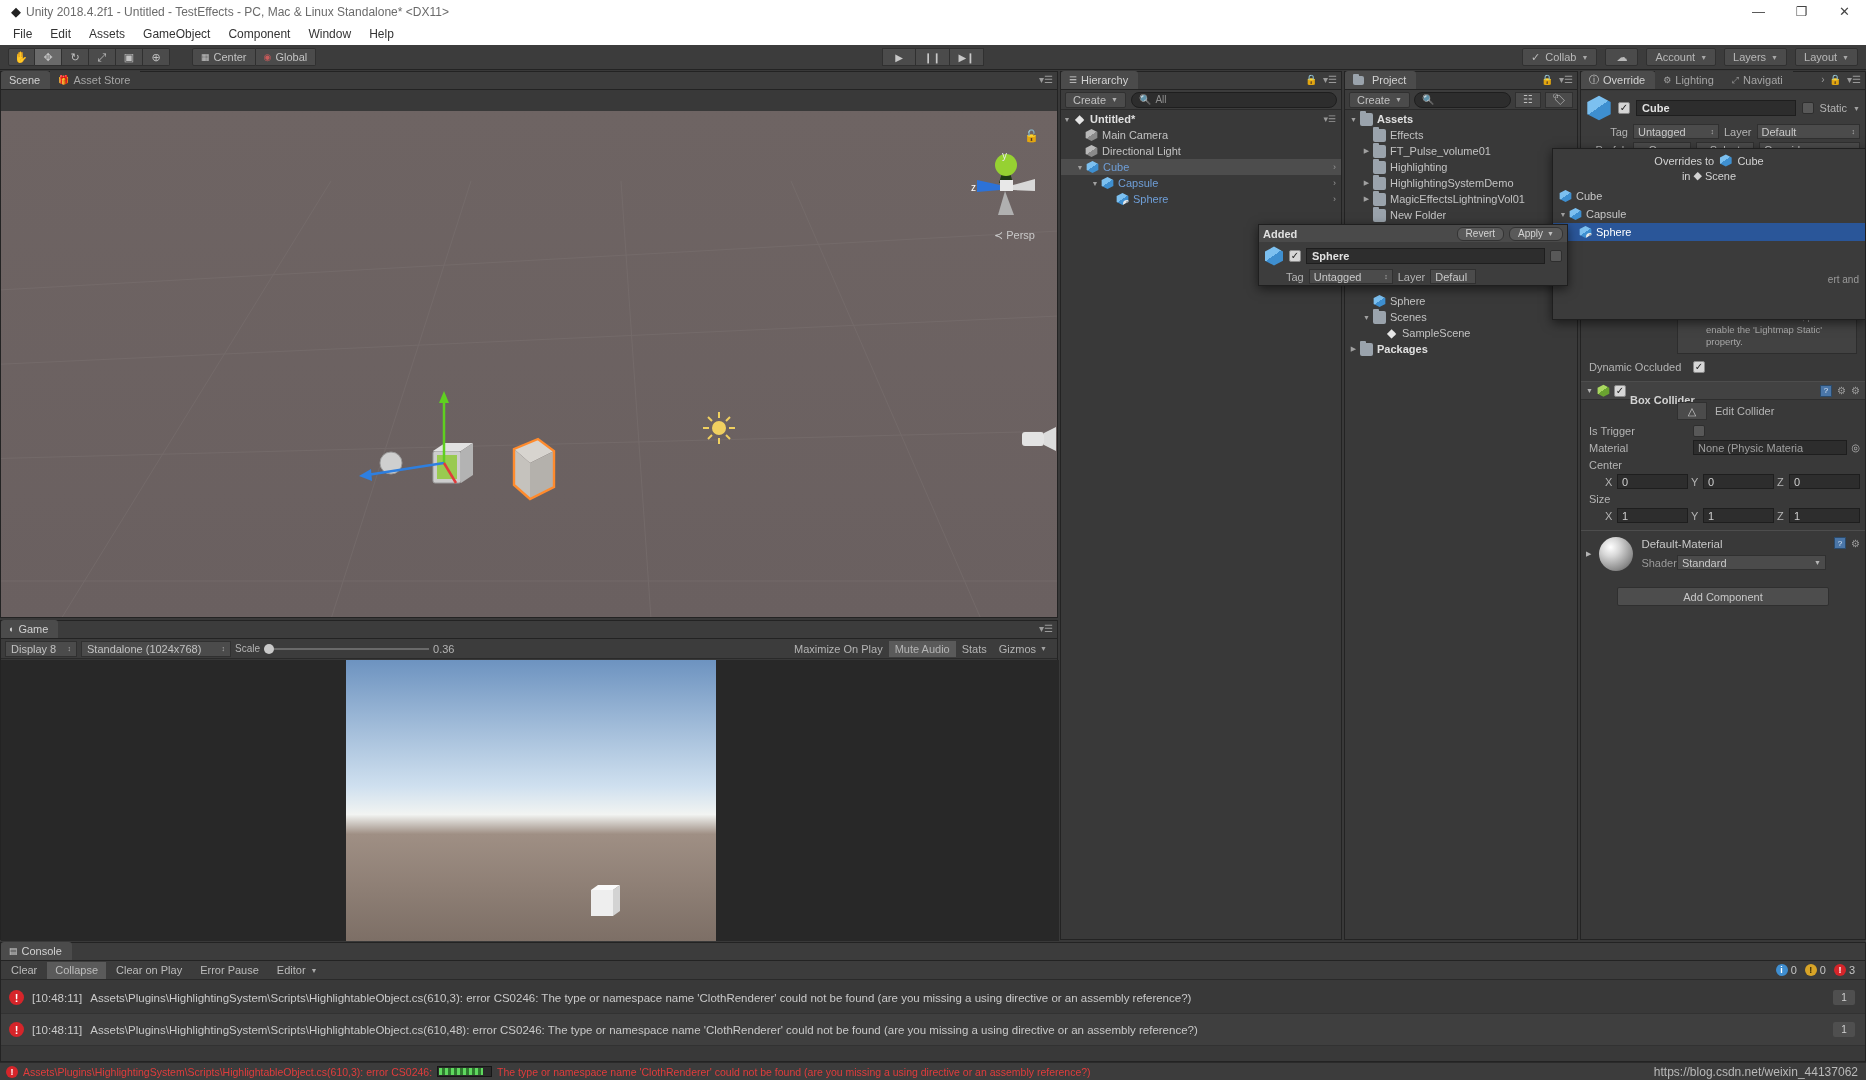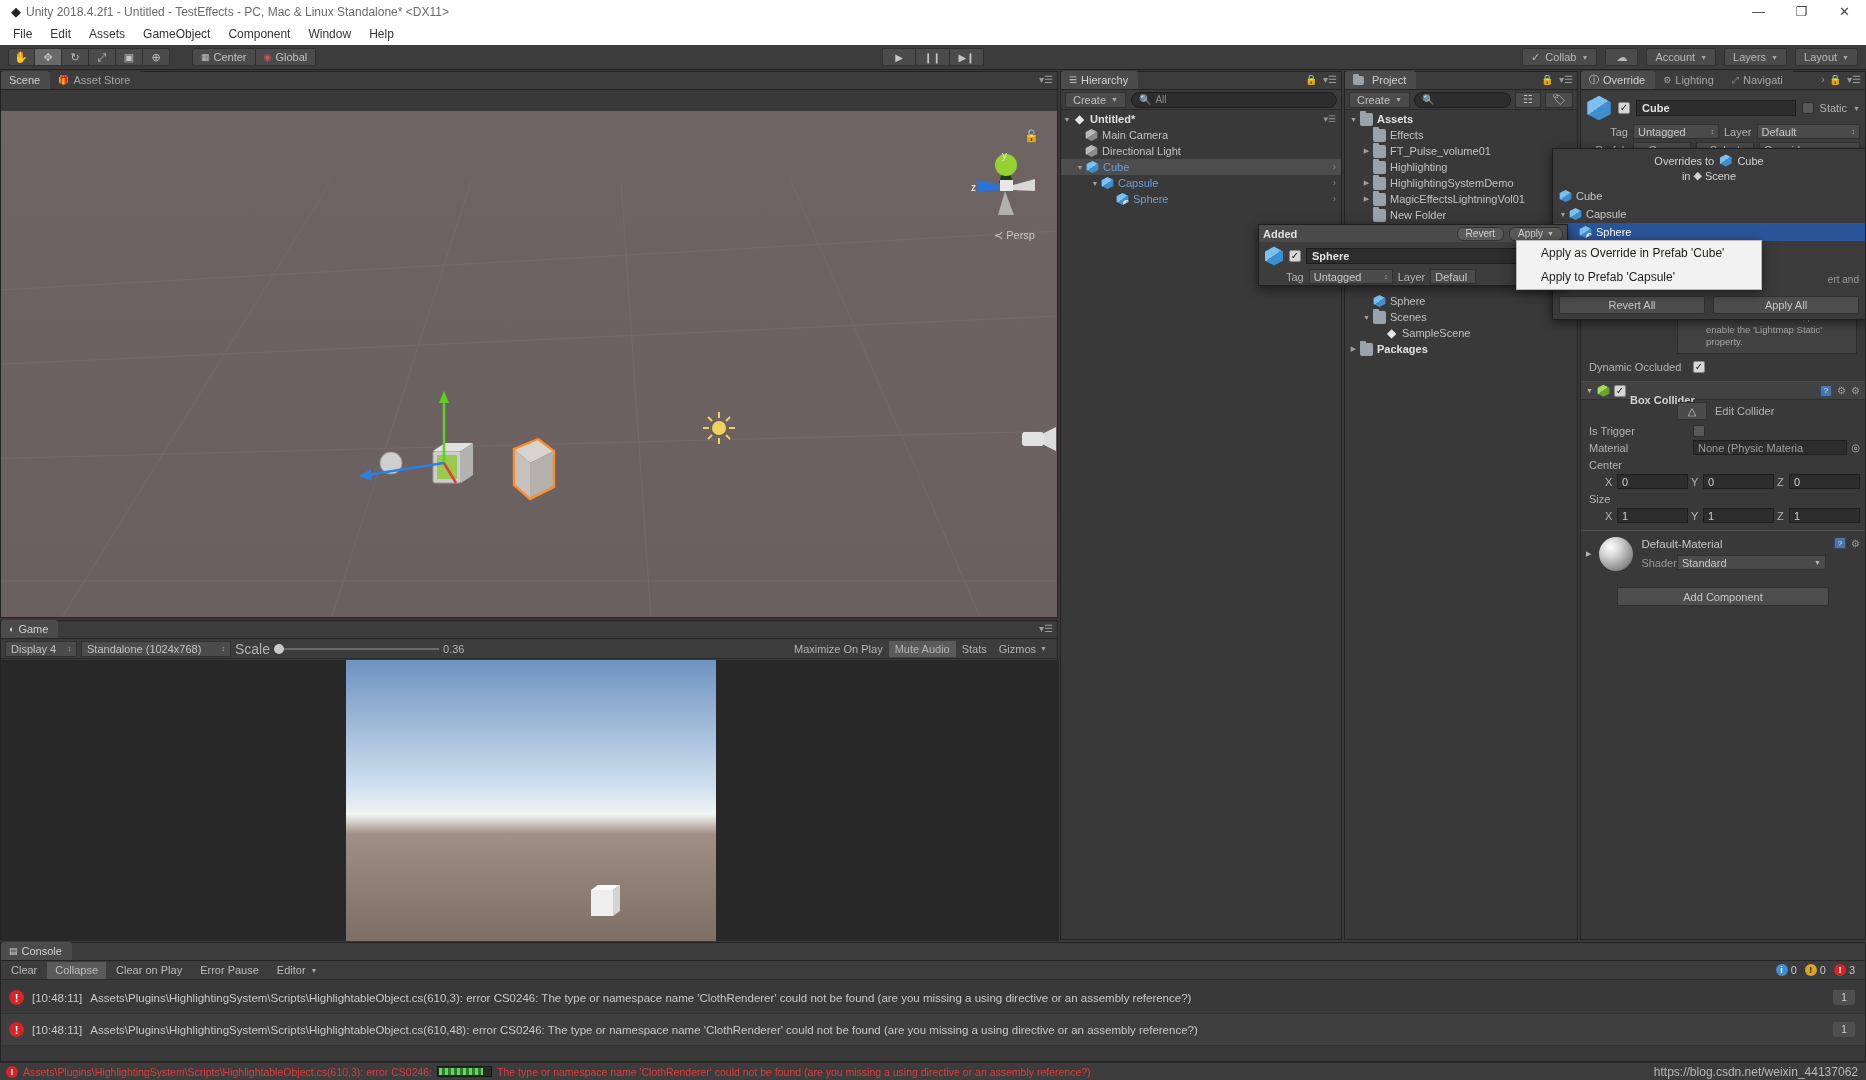"Apply as Override in Prefab" div { html: <div> <div> <span>Apply as Override in Prefab 'Cube'</span> </div> <div> <span>Apply to Prefab 'Capsule'</span> </div> </div> -> none }
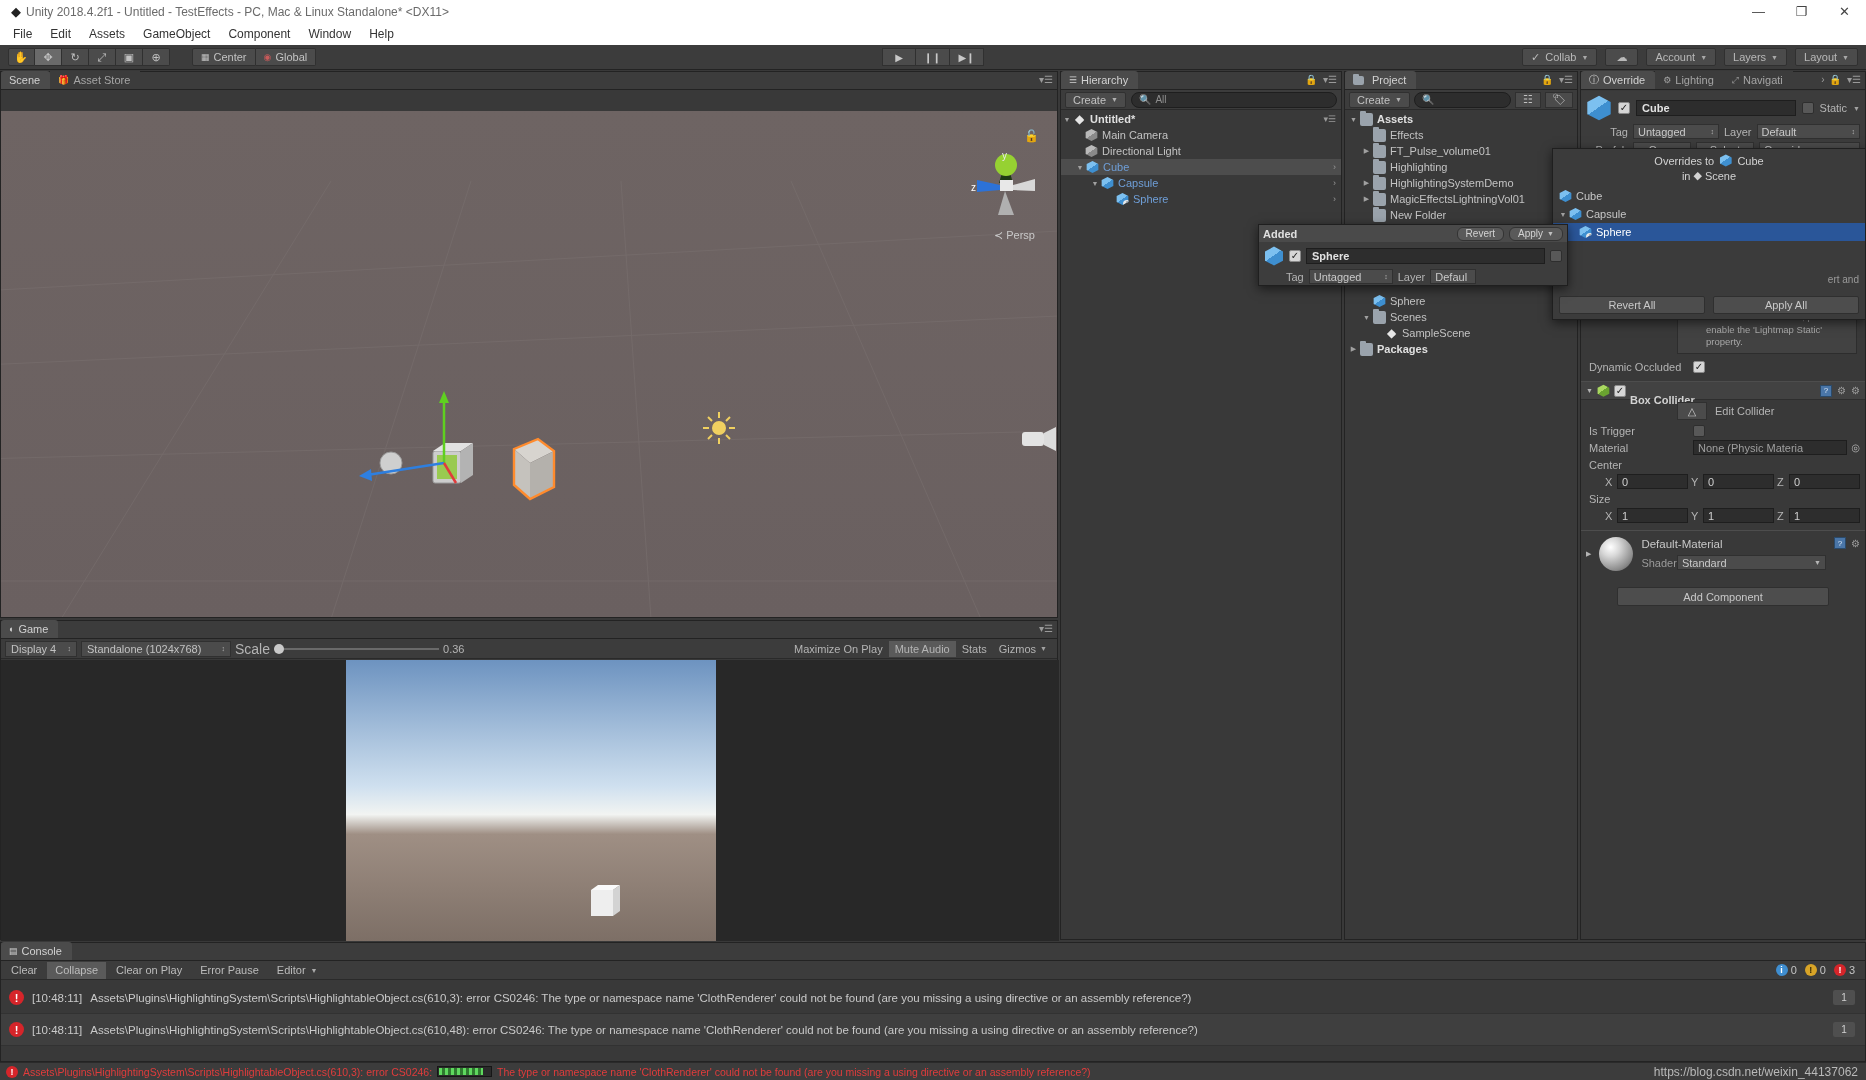"Revert All" div.ov-foot { html: <div> <div> <span>Revert All</span> </div> <div> <span>Apply All</span> </div> </div> -> none }
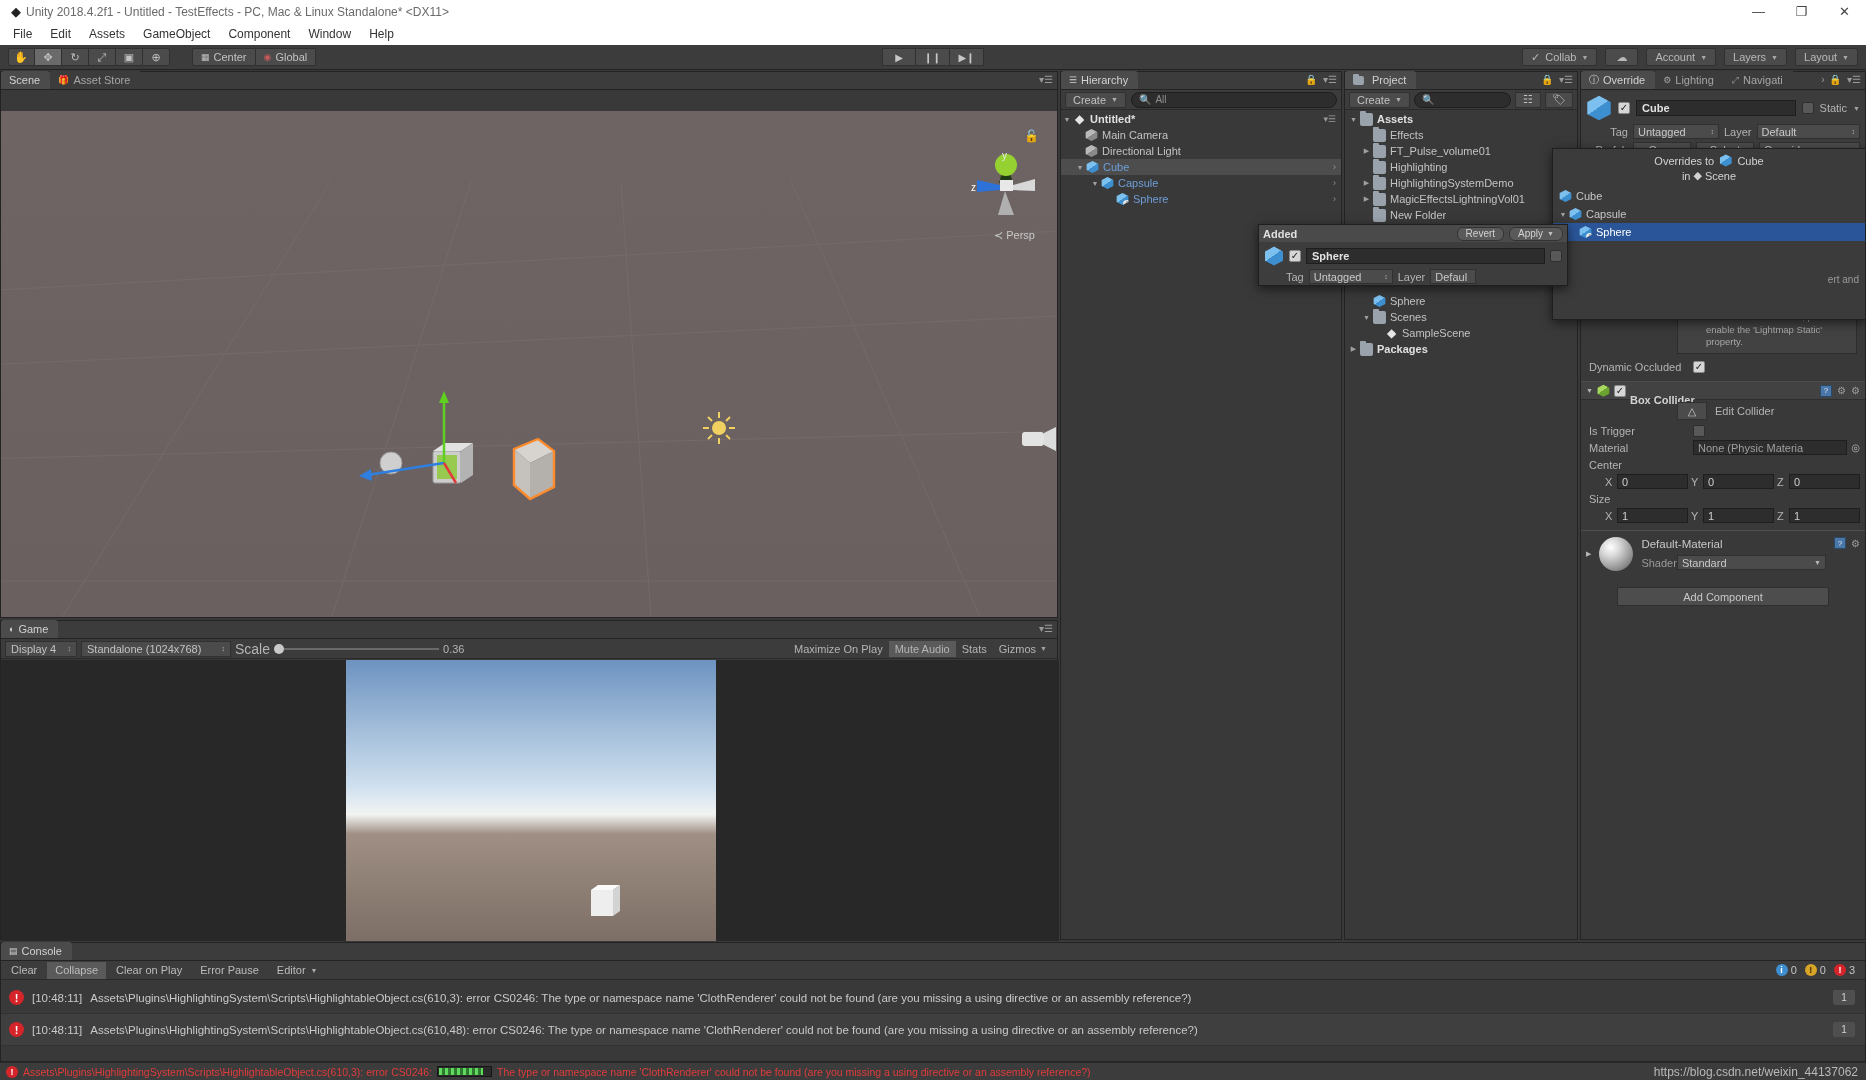"Display 4" span { text: 4 -> 8 }
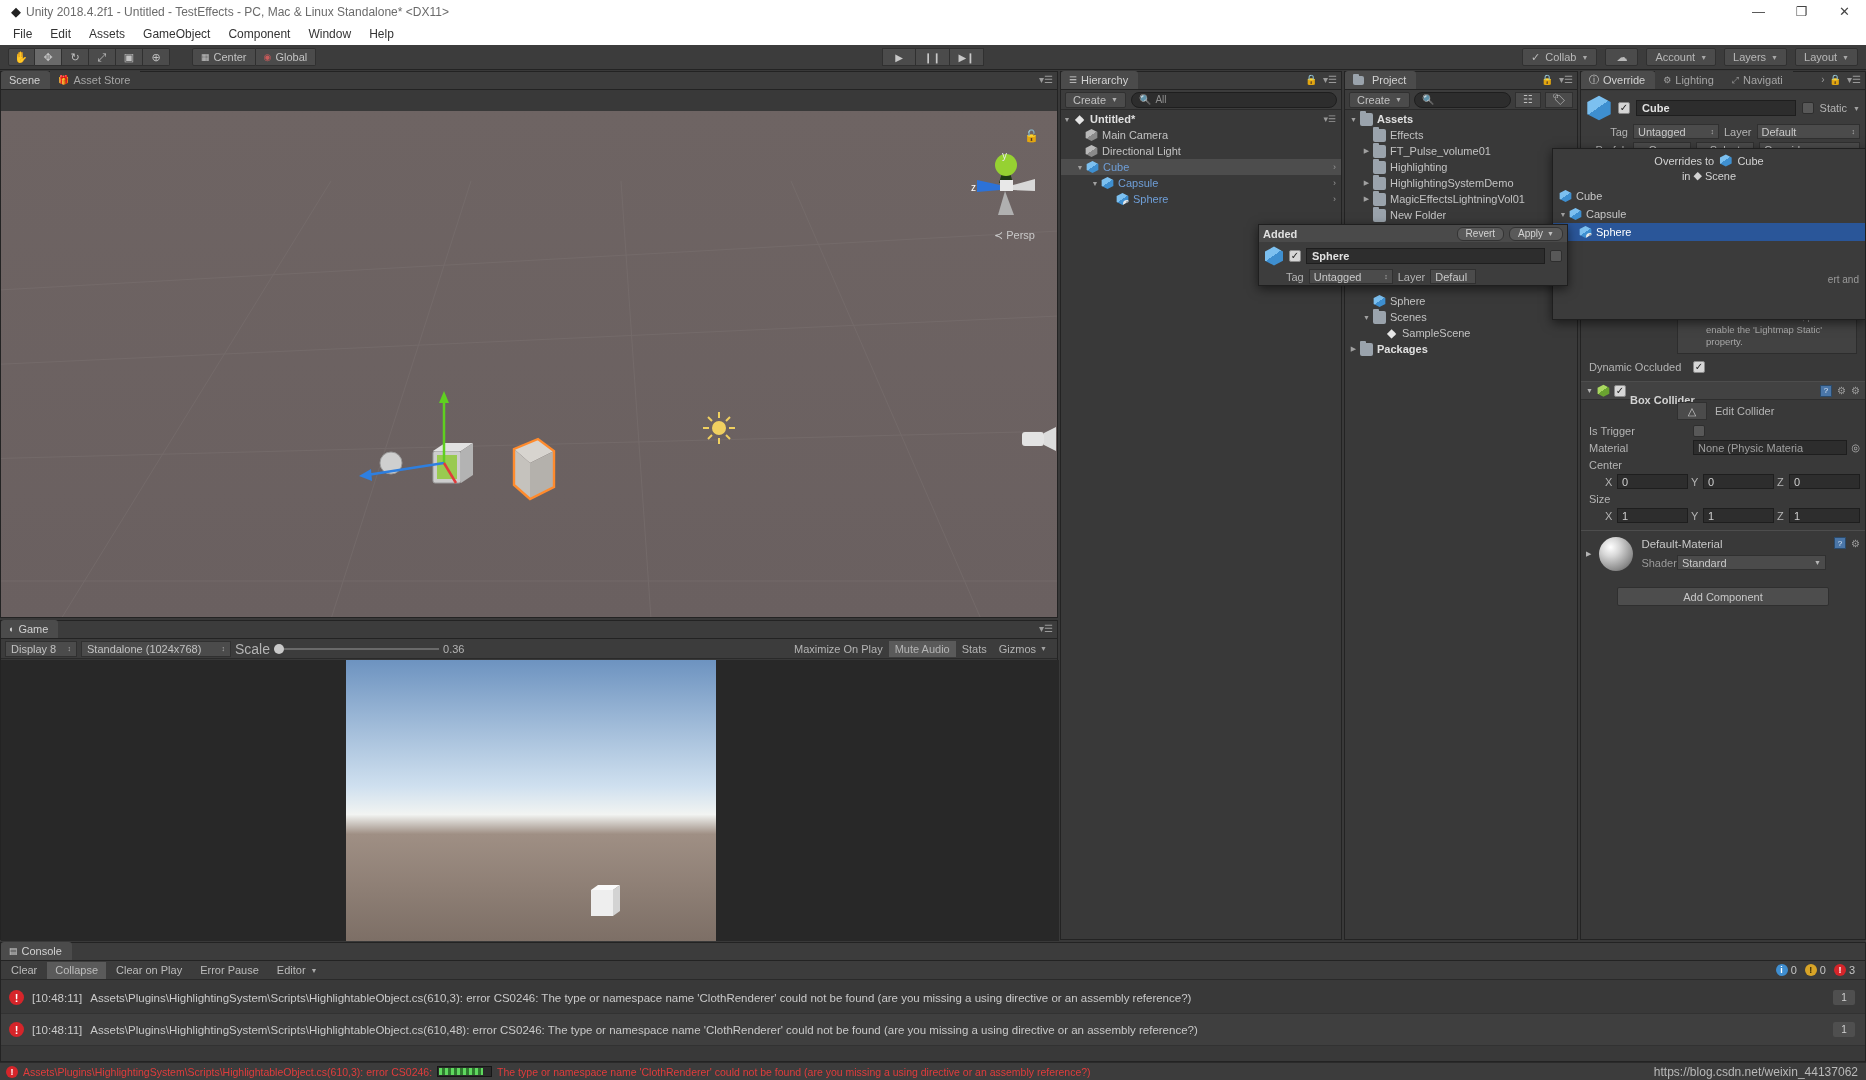"Scale" span { font-size: 14px -> 10px }
